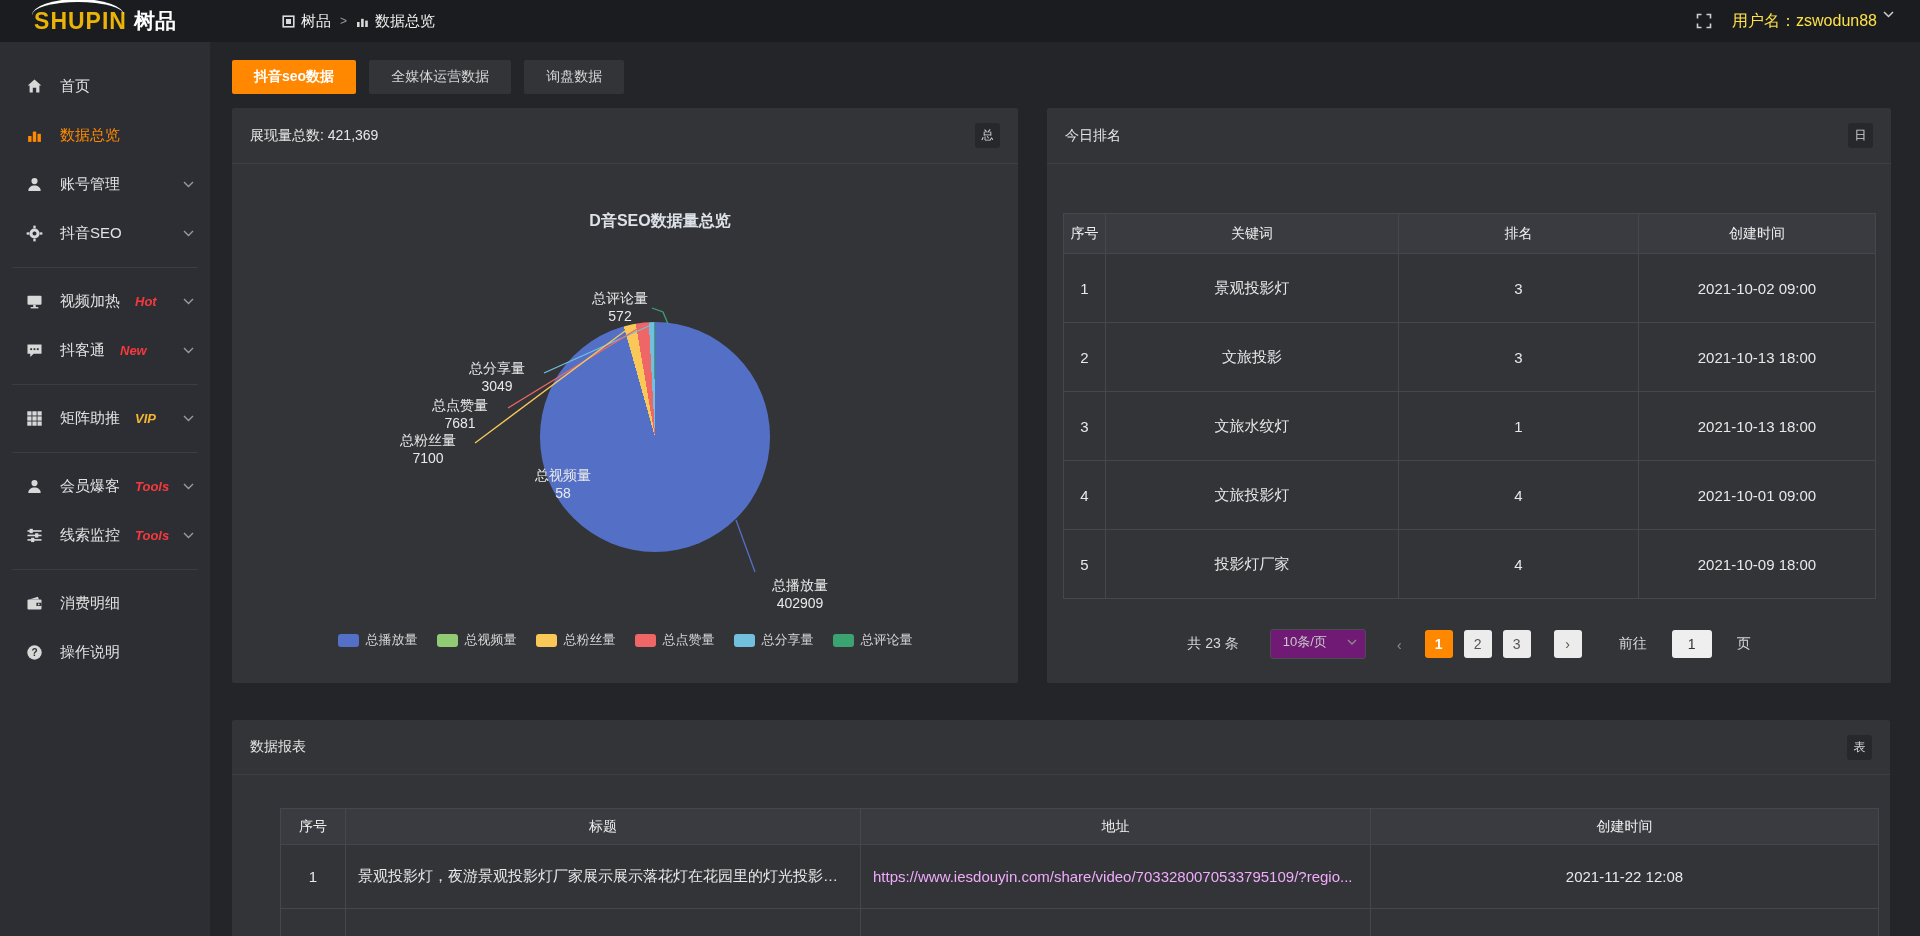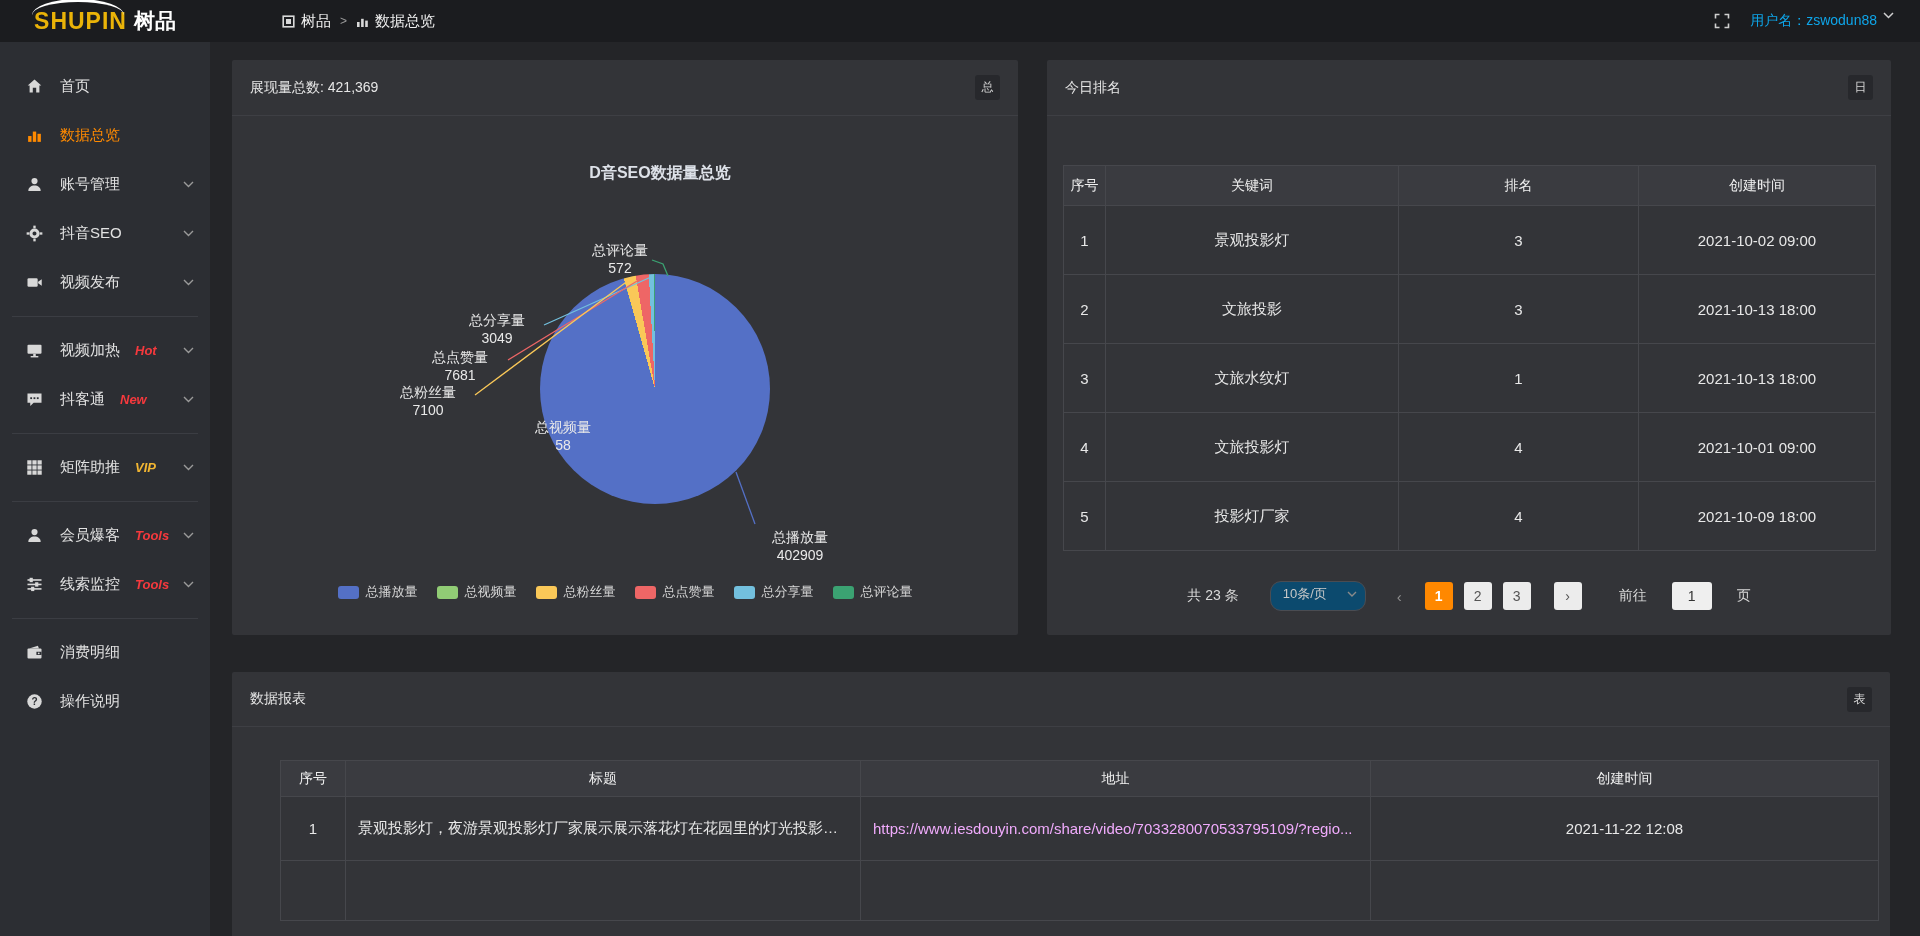"用户名：zswodun88" .user-menu { color: #0ea5e9 -> #fde047; font-size: 14px -> 16px }
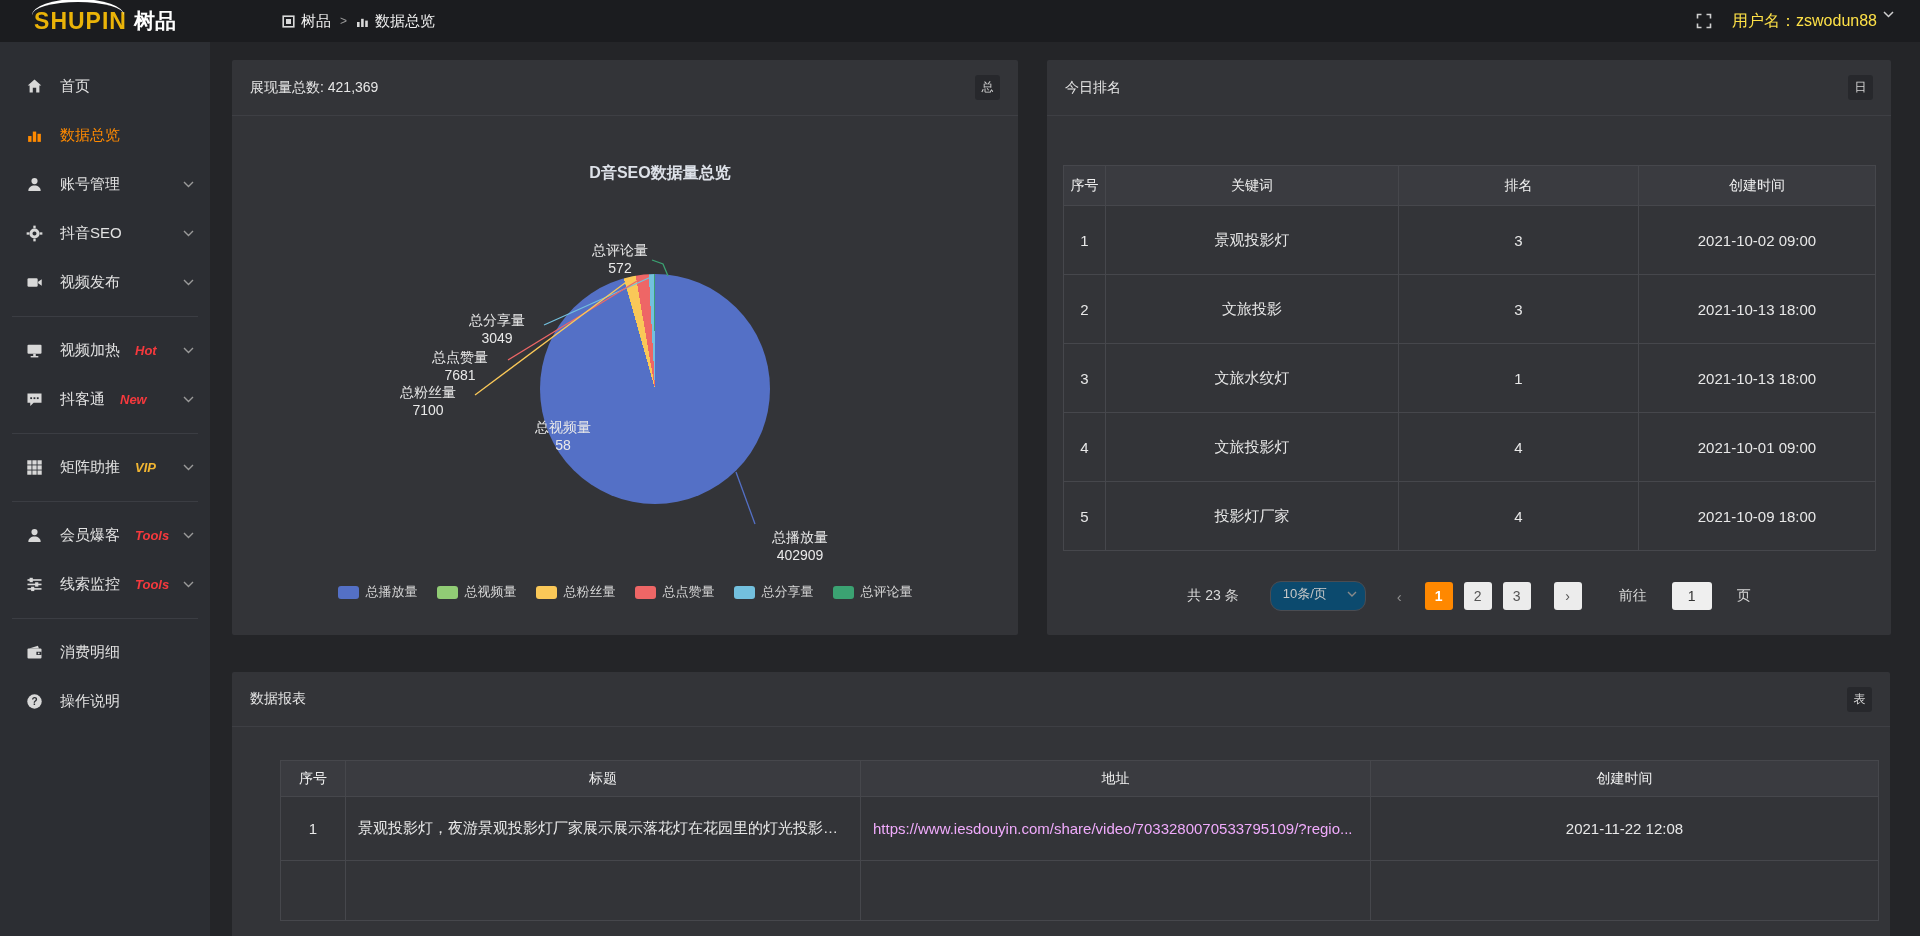"抖音seo数据" div.tabs { html: none -> <div> <div>抖音seo数据</div> <div>全媒体运营数据</div> <div>询盘数据</div> </div> }
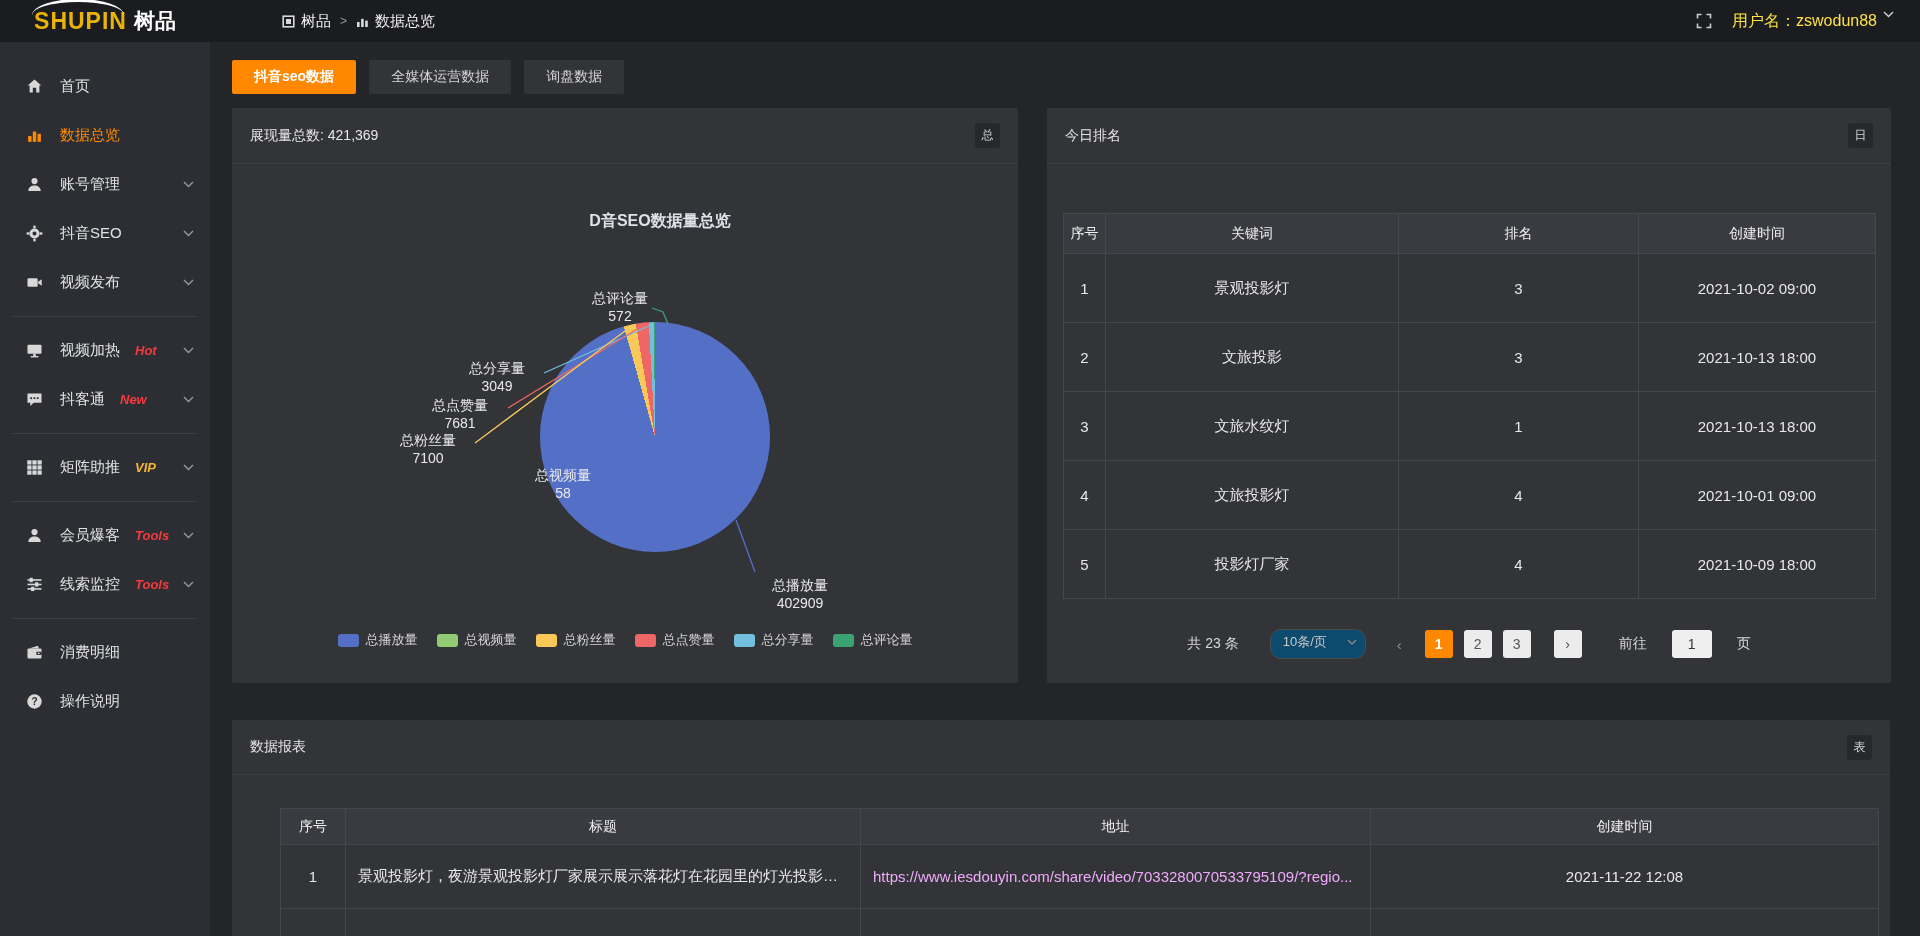"视频发布" div.side-item { html: <div> <span> <svg> <rect></rect> <path></path> </svg> </span> <span>视频发布</span> <span> <svg> <path></path> </svg> </span> </div> -> none }
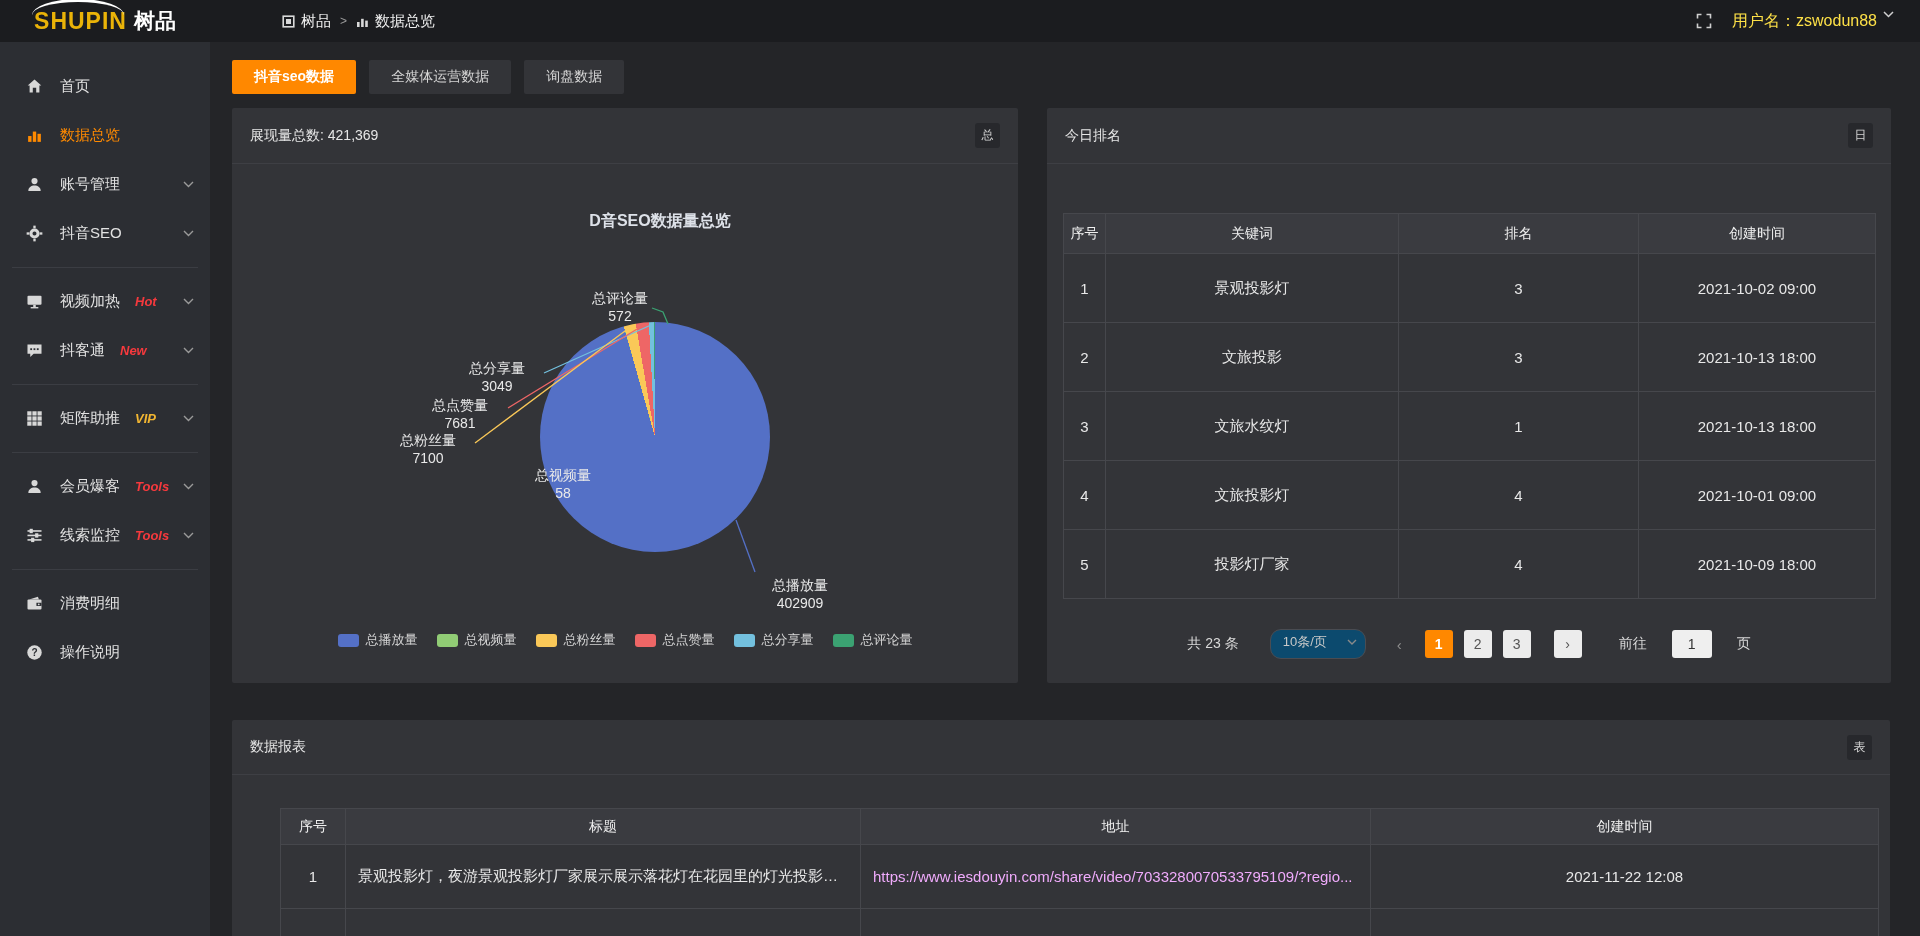"10条/页" .page-size-select { background: #0c4a6e -> #701a75; border-radius: 11px -> 3px }
